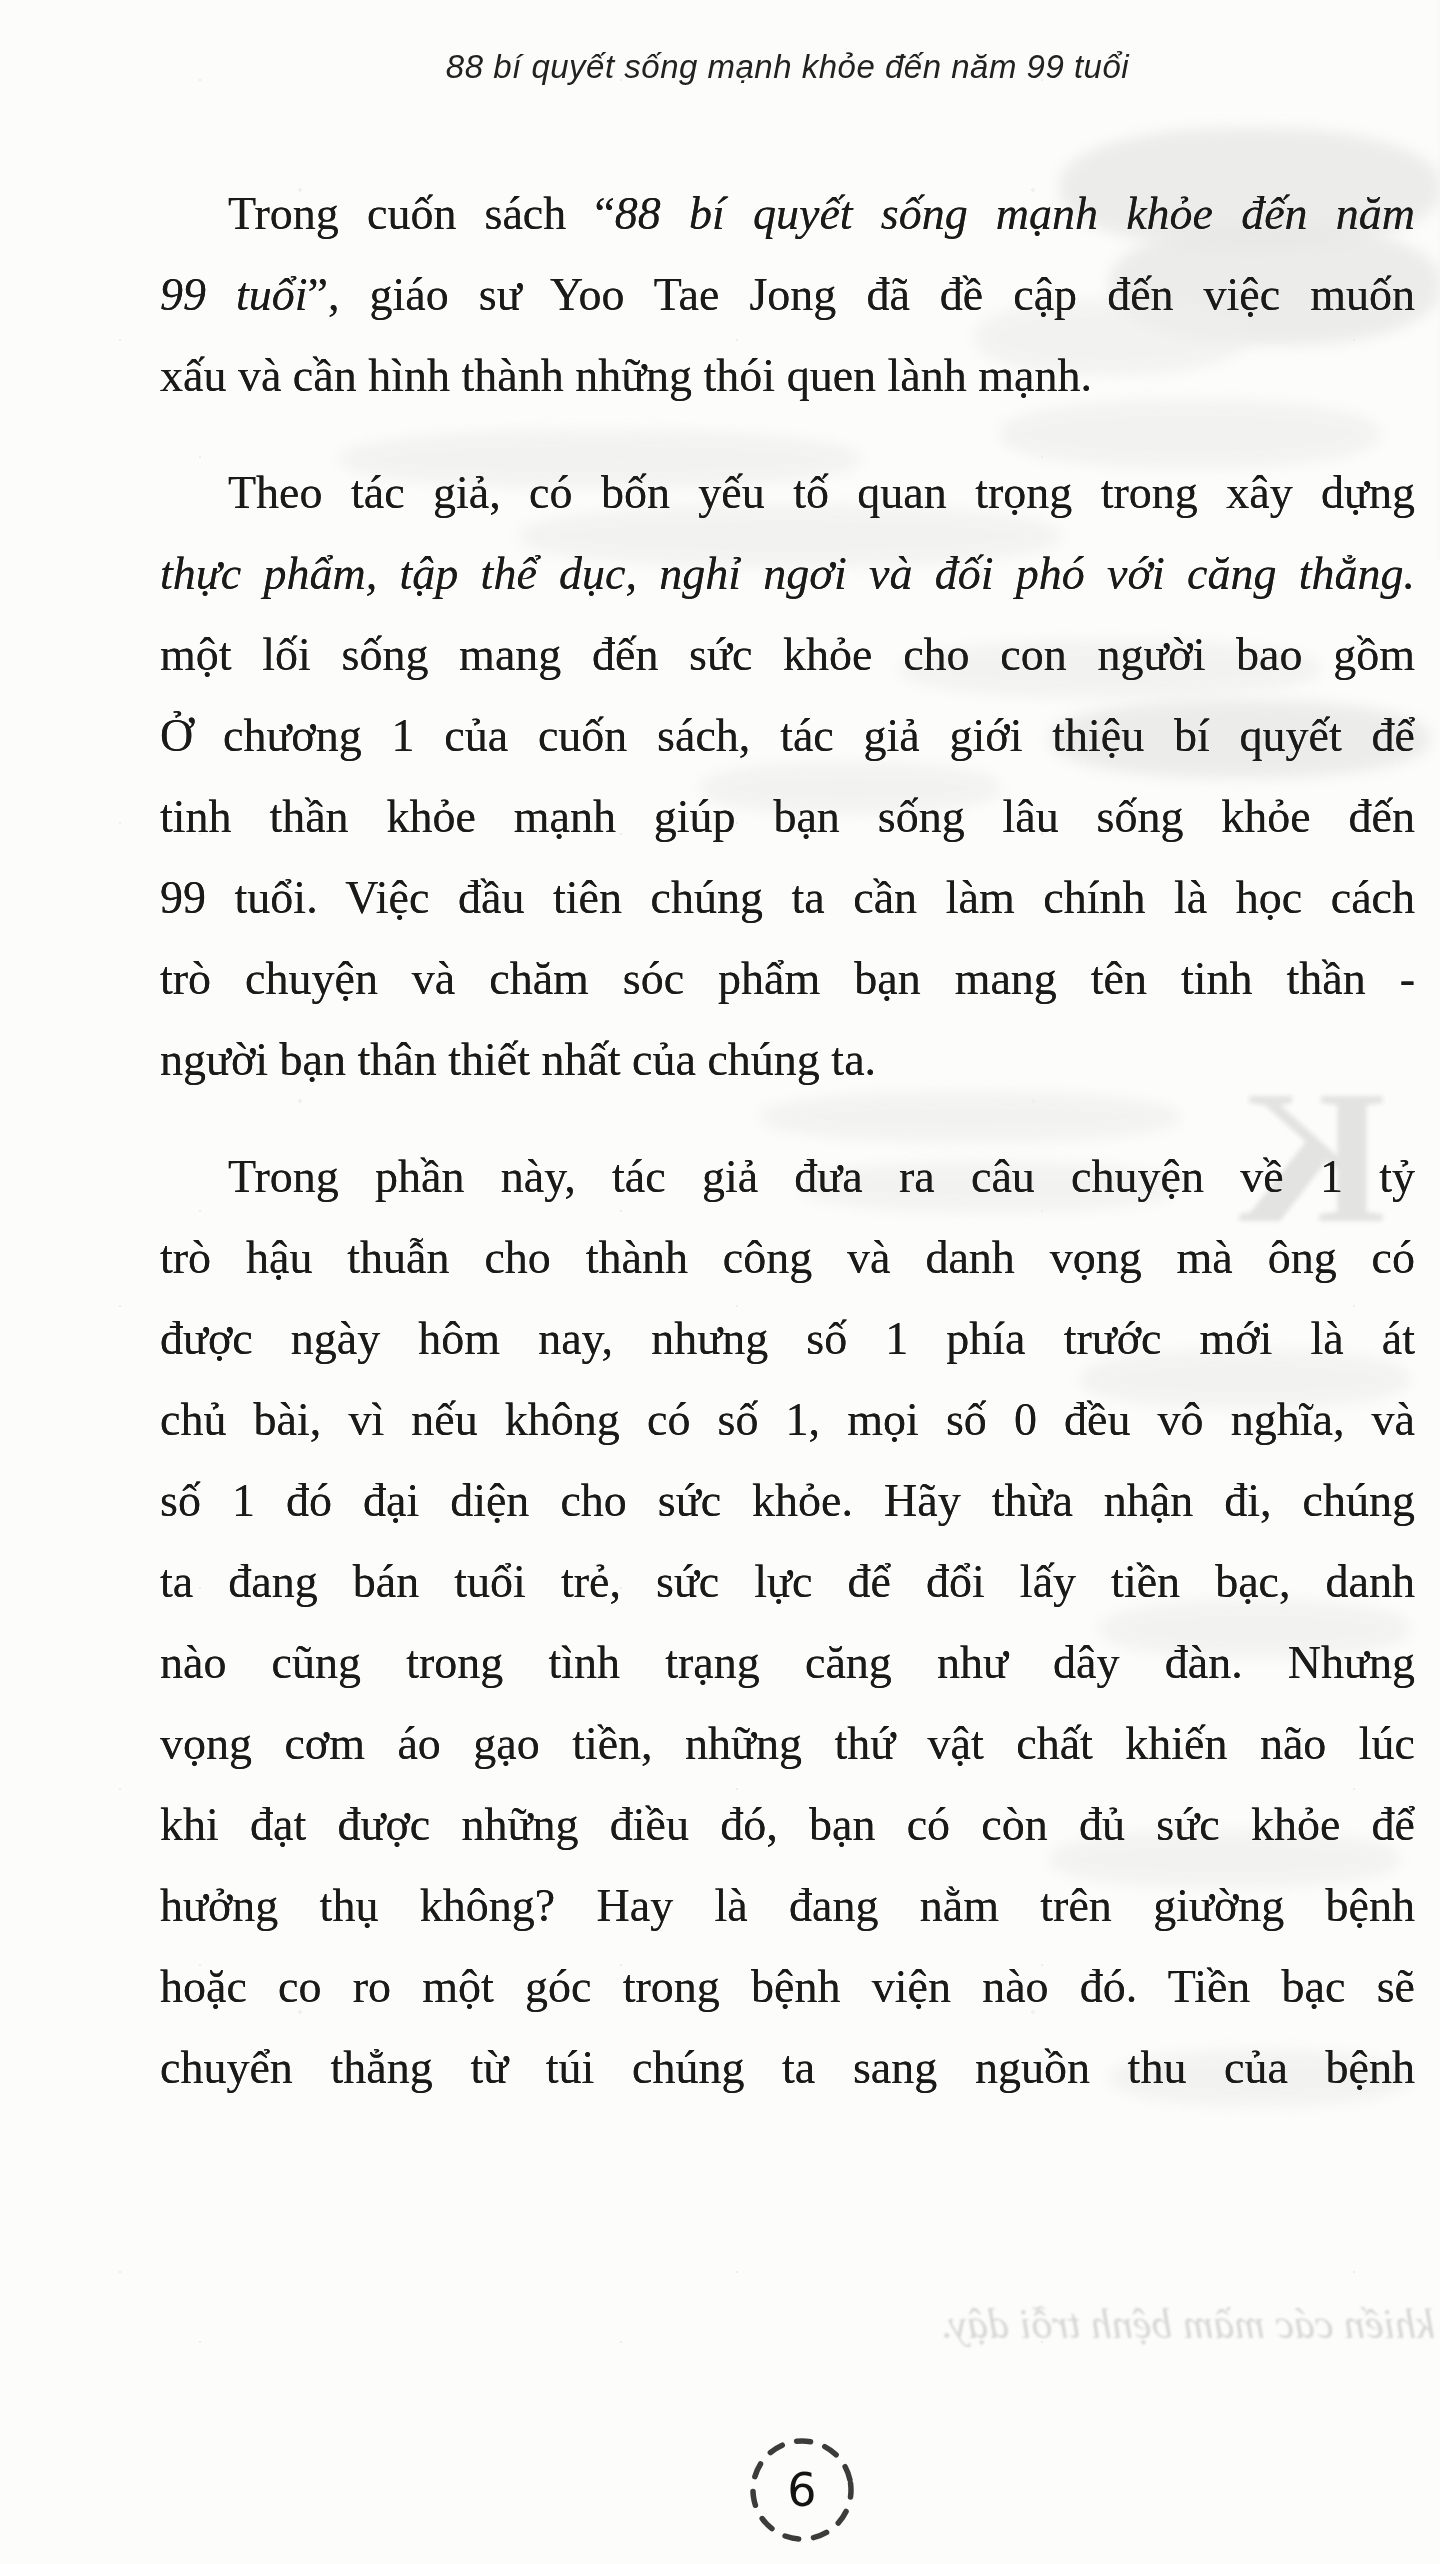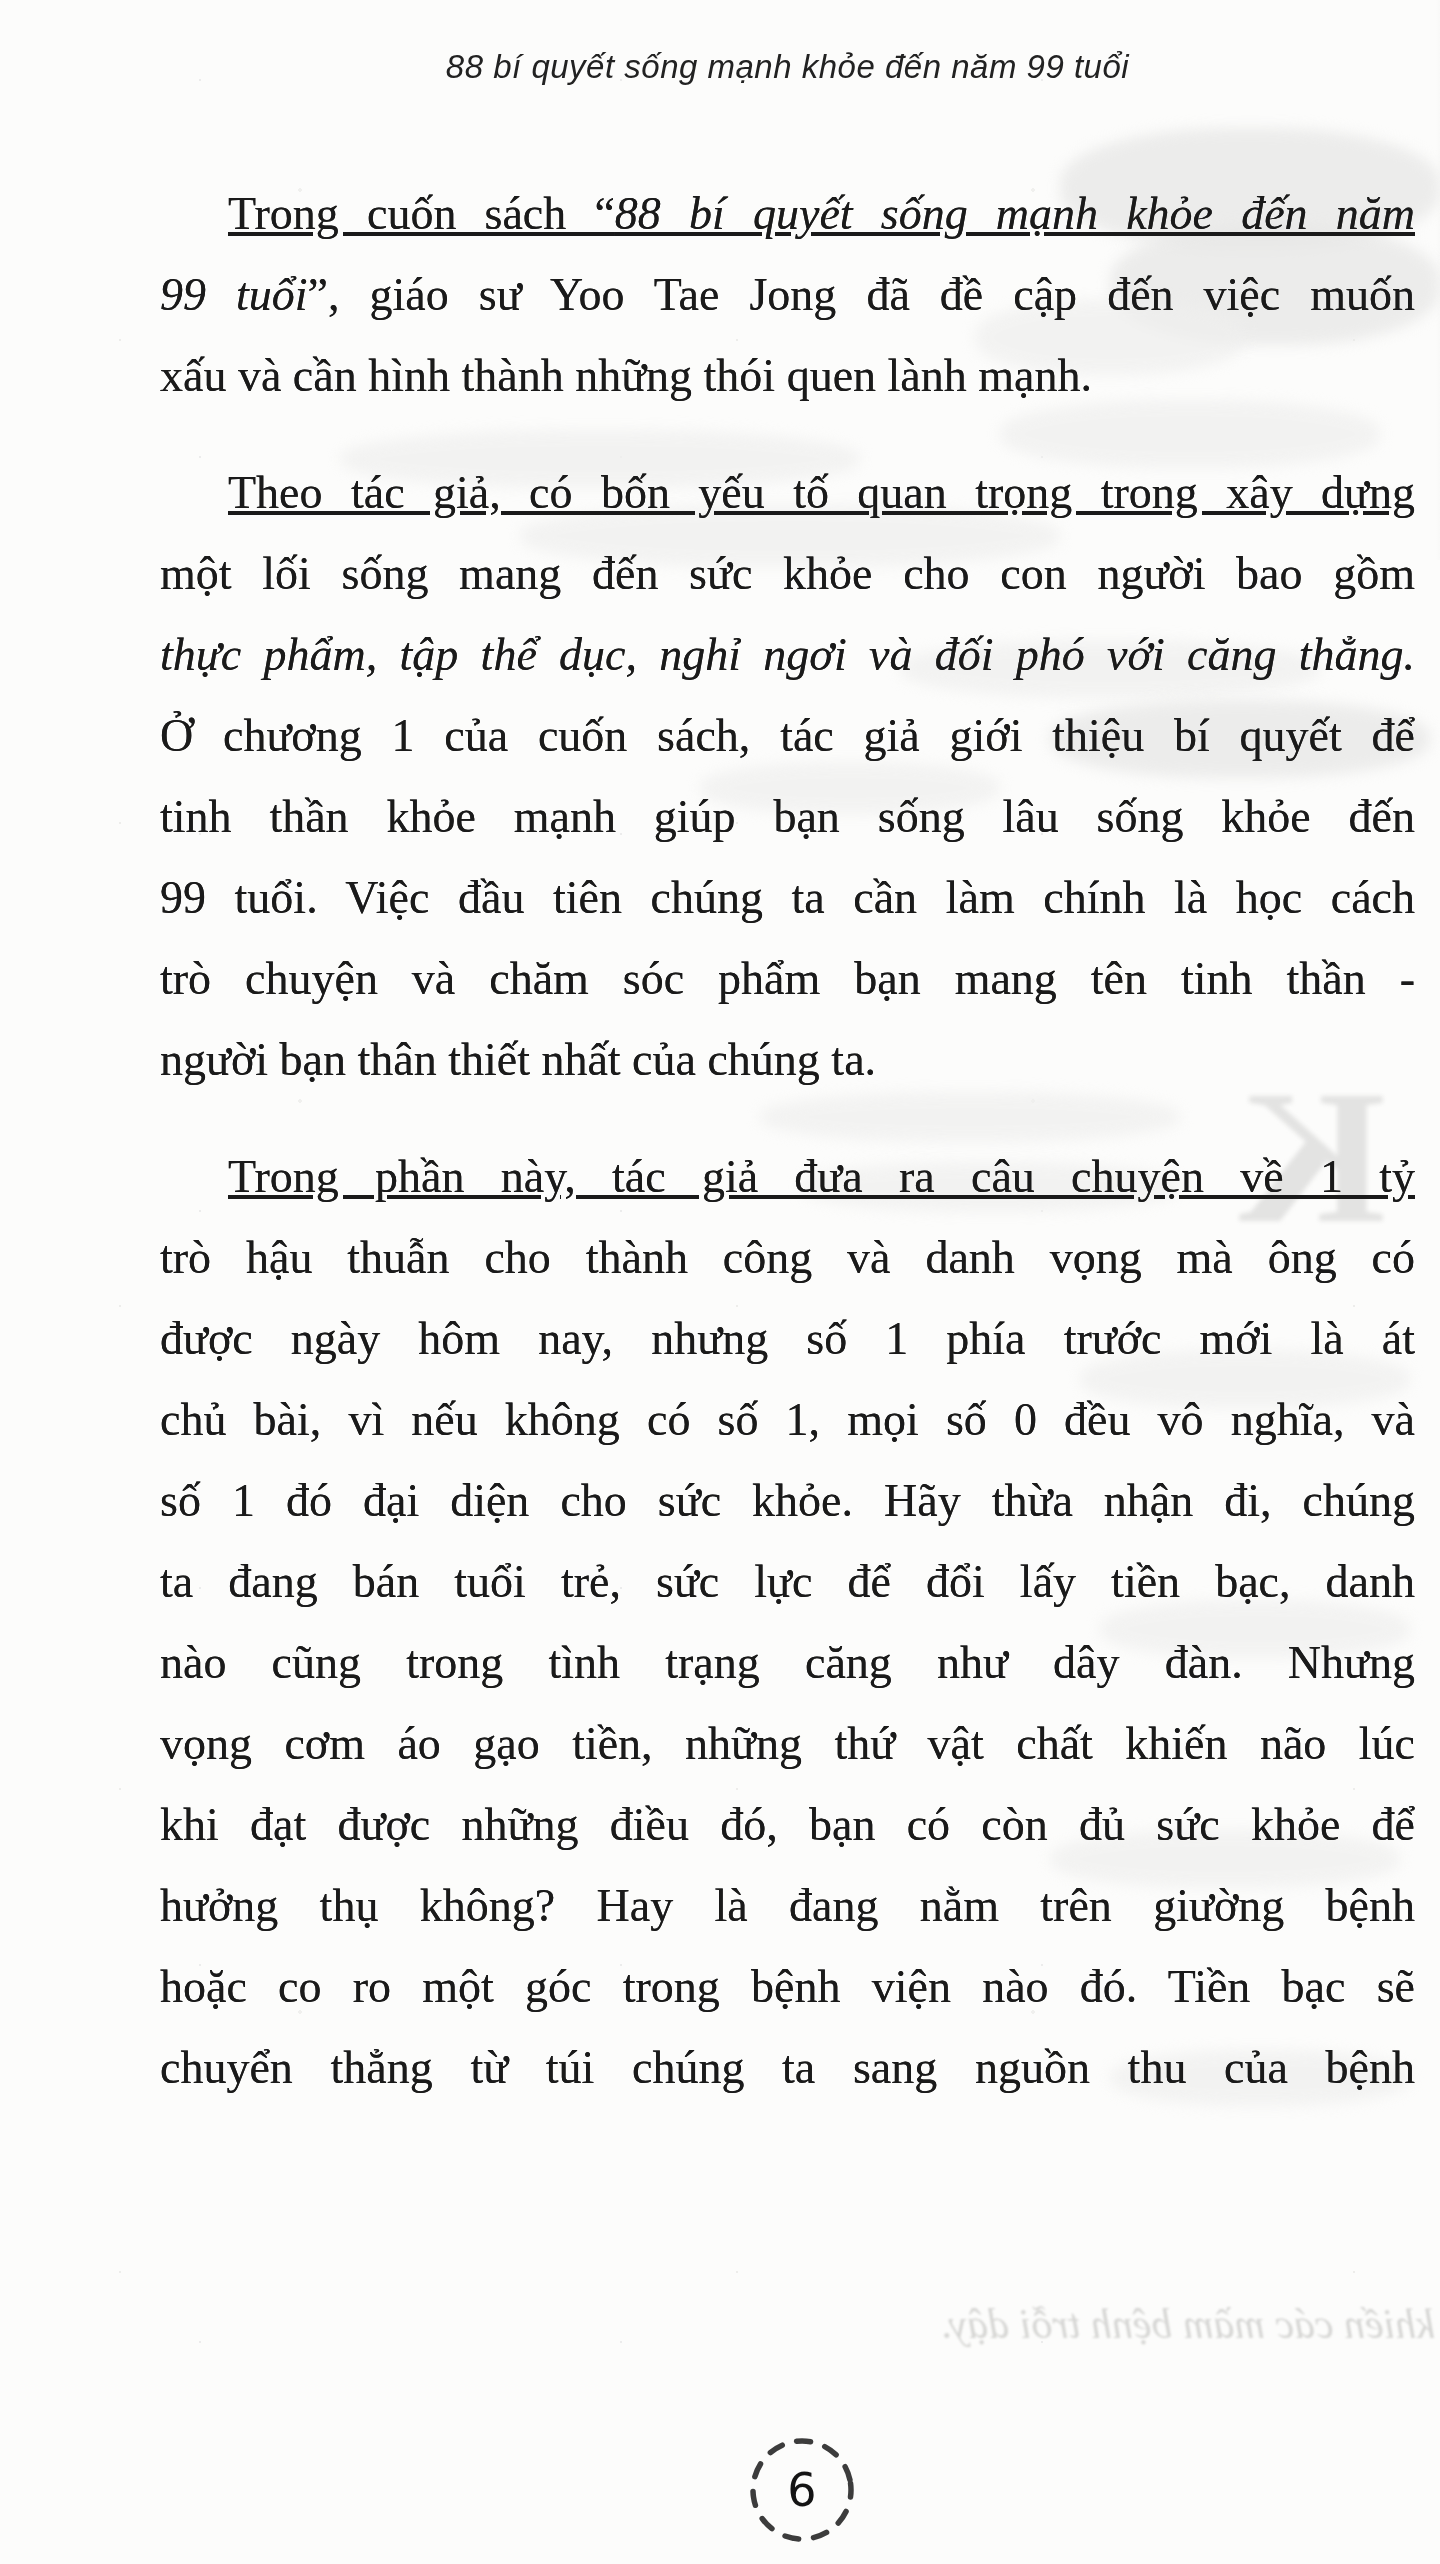"Trong cuốn sách “88 bí" .line.indent { text-decoration: underline -> none }
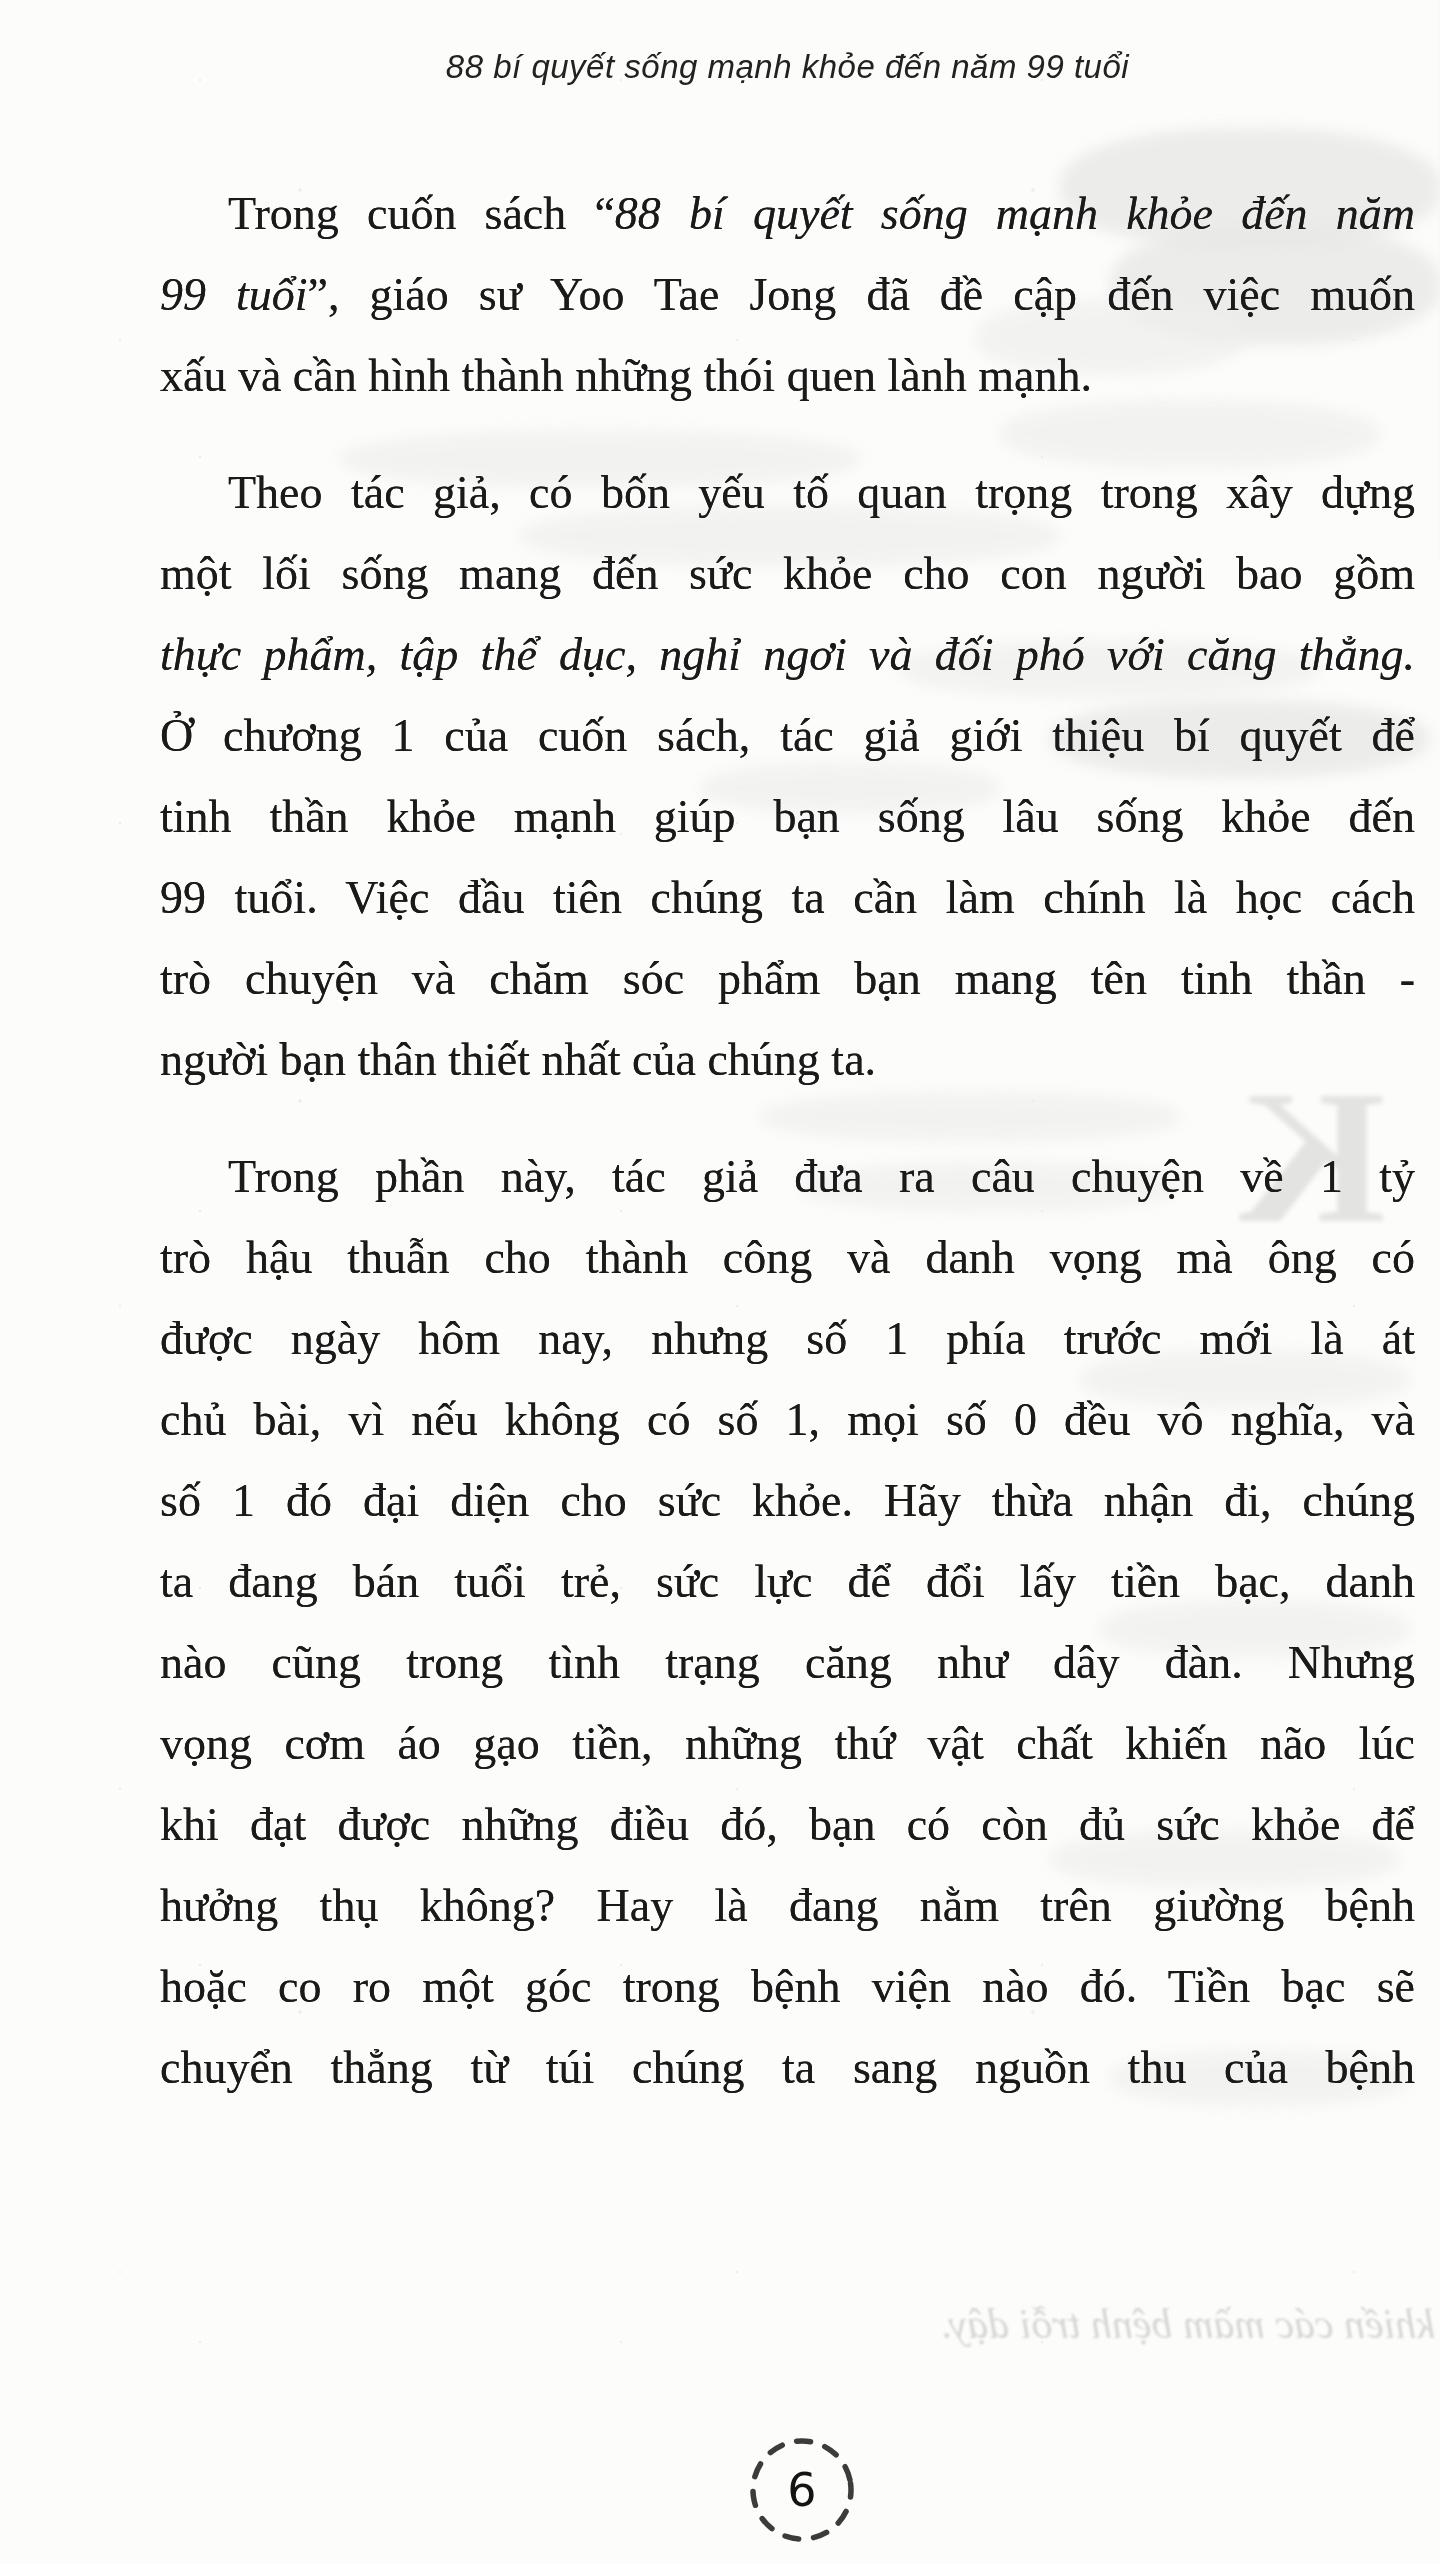"một lối sống mang đến" div.line { order: before "thực phẩm, tập thể dục," -> after "thực phẩm, tập thể dục," }
